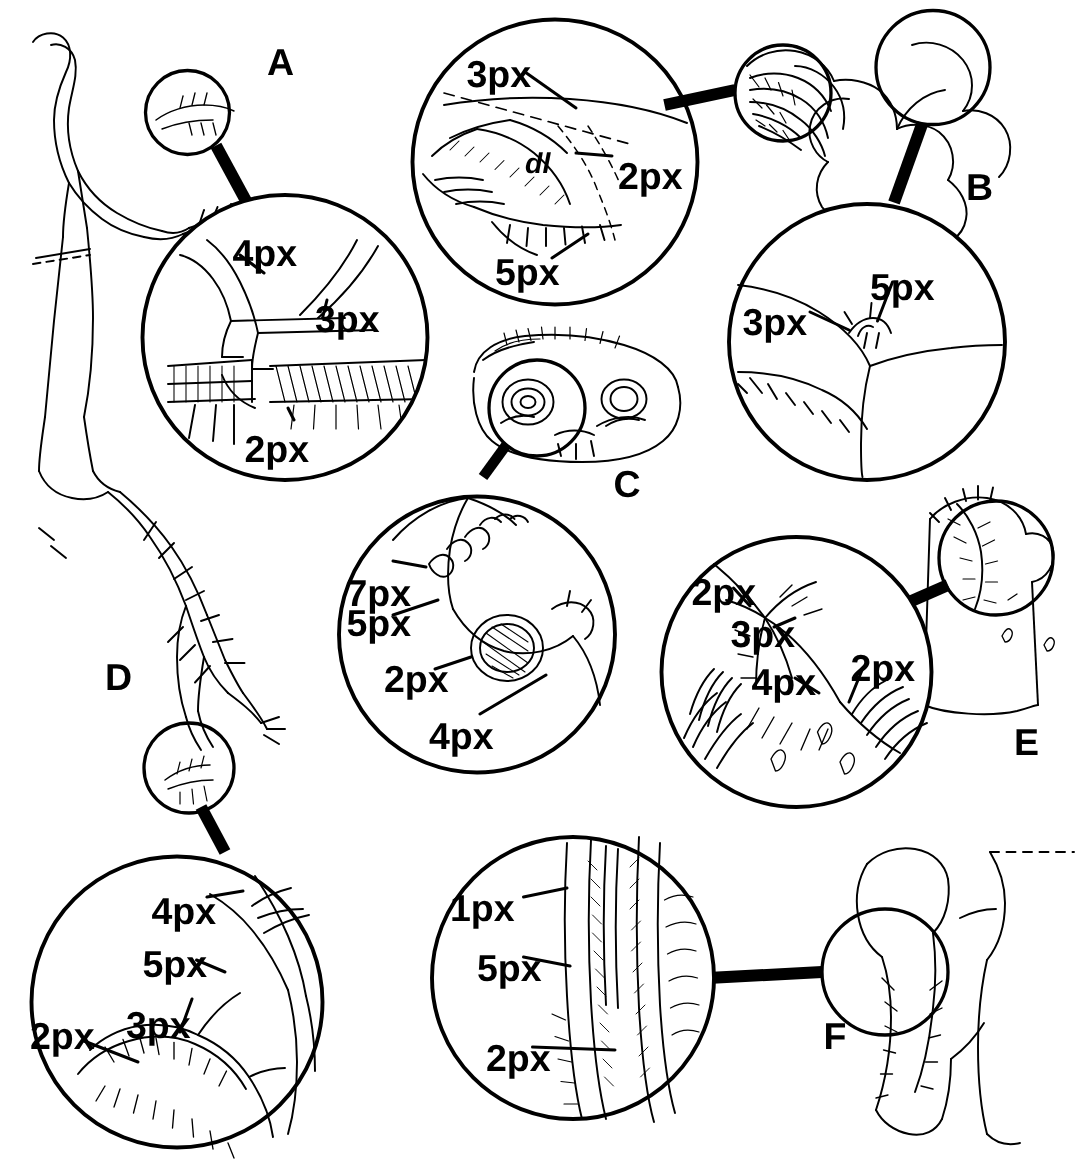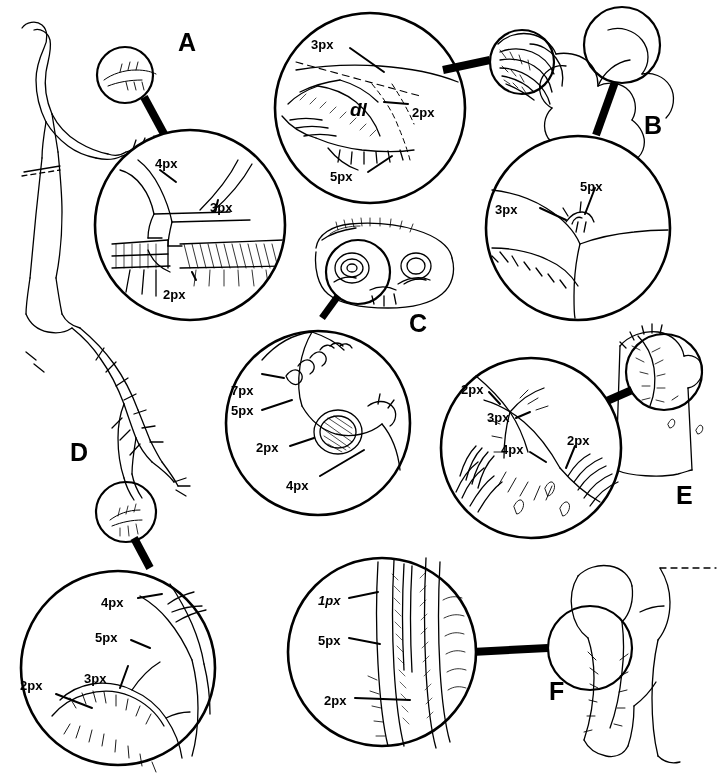"3px" .callout-lbl { font-size: 13px -> 25px }
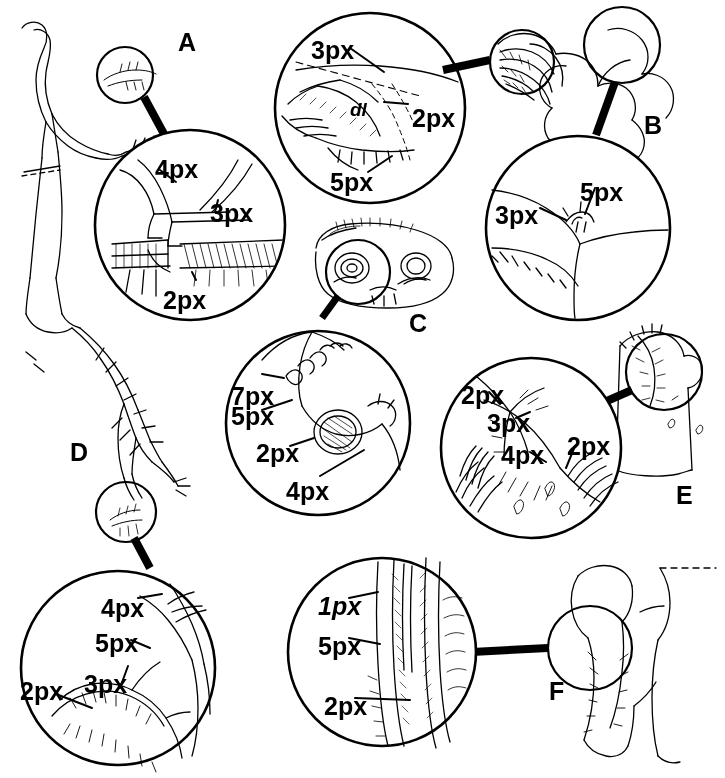"1px" div.lbl { font-style: italic -> none; left: 318px -> 300px }
